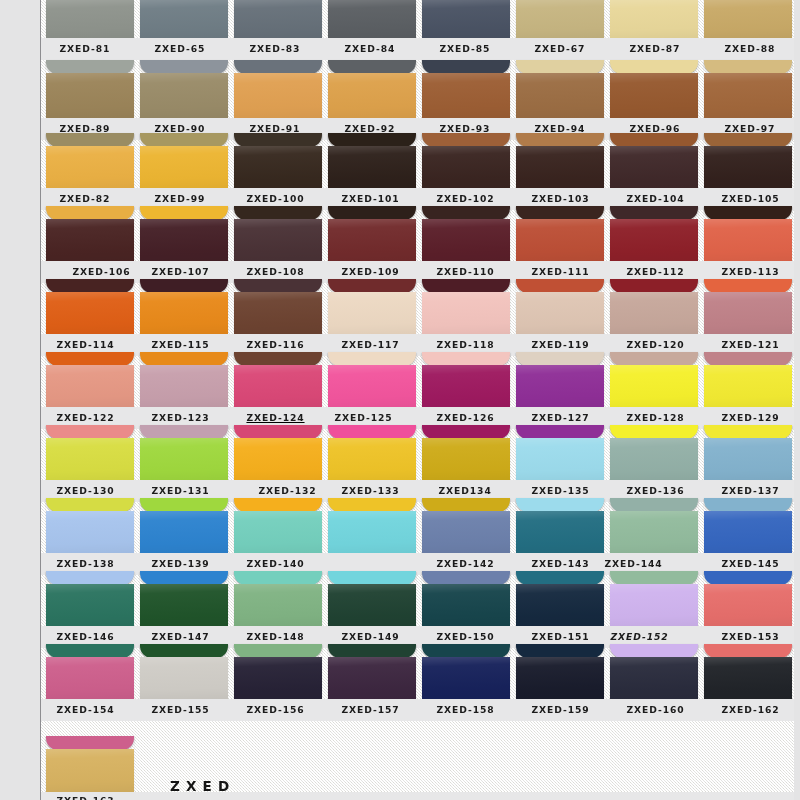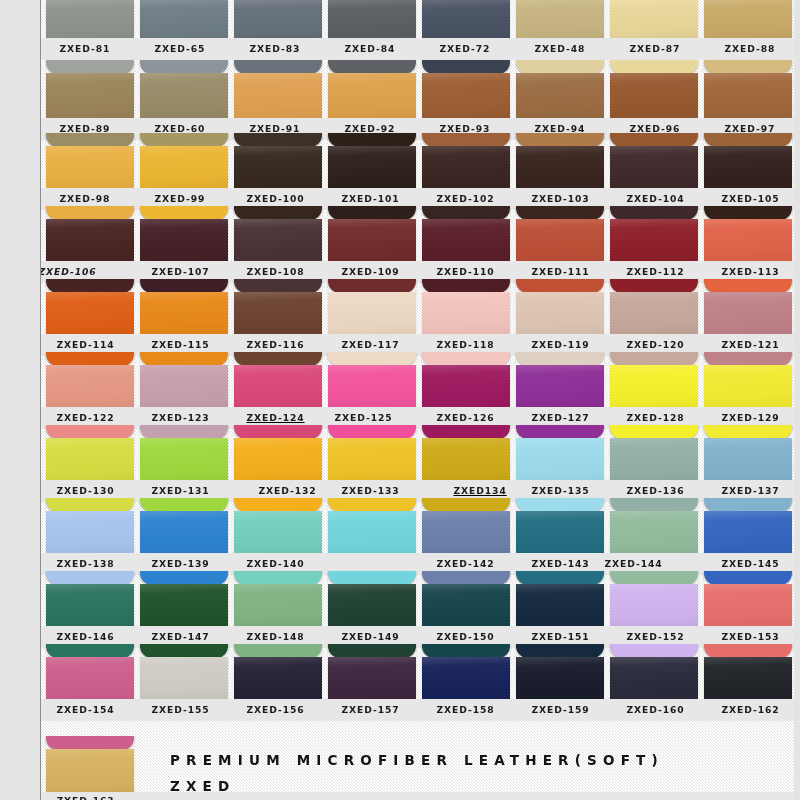"ZXED-72" span.code { text: ZXED-72 -> ZXED-85 }
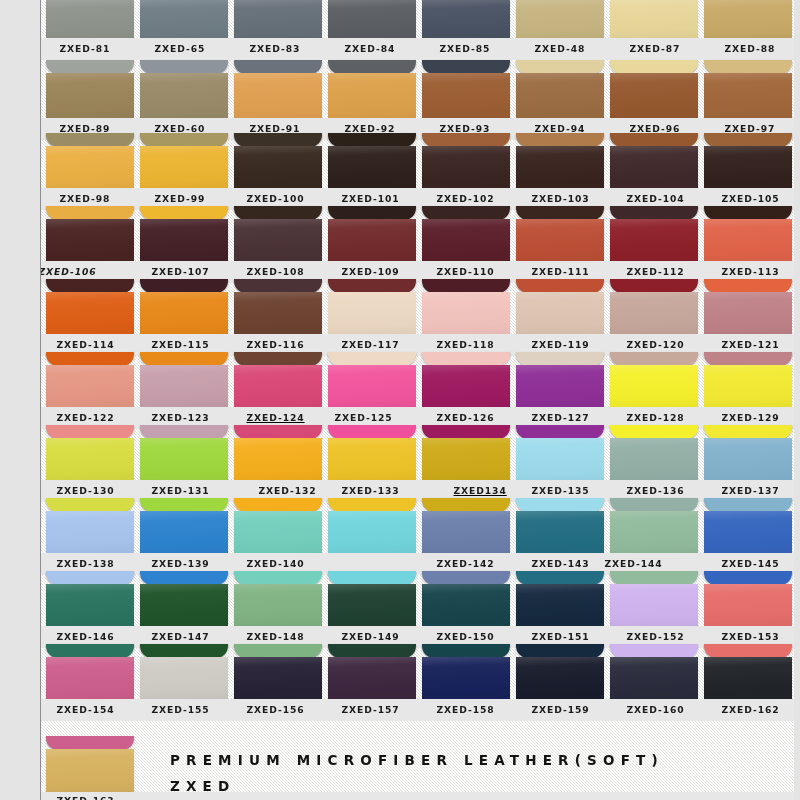"ZXED-48" span.code { text: ZXED-48 -> ZXED-67 }
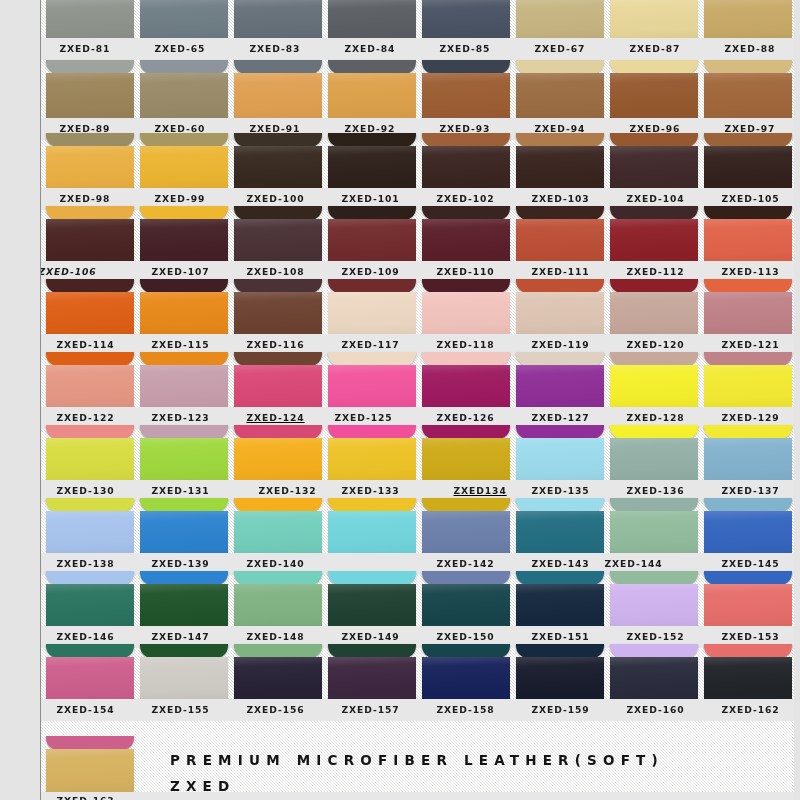"ZXED-60" span.code { text: ZXED-60 -> ZXED-90 }
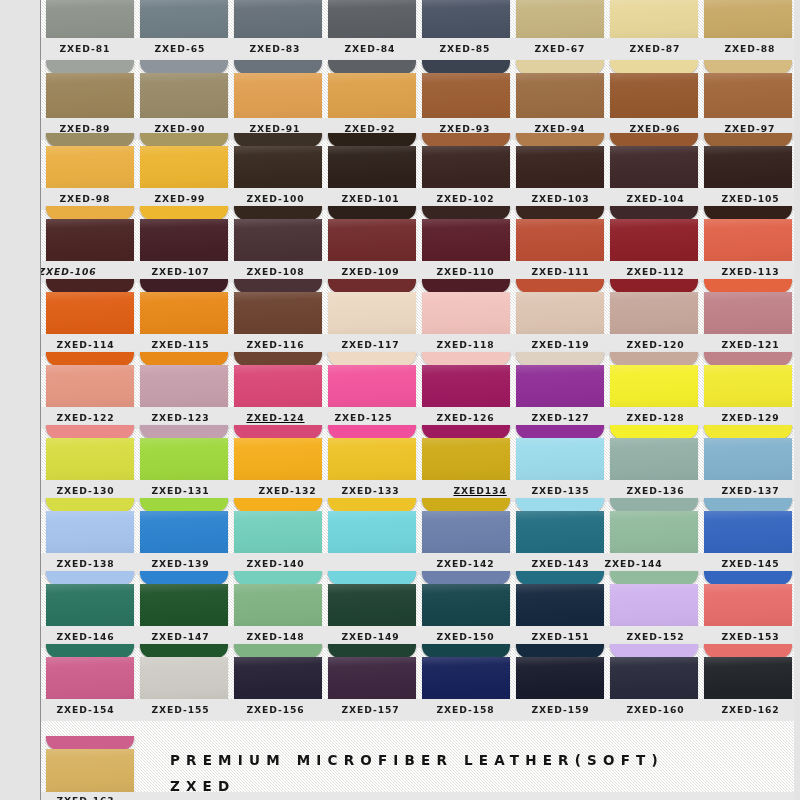"ZXED-98" span.code { text: ZXED-98 -> ZXED-82 }
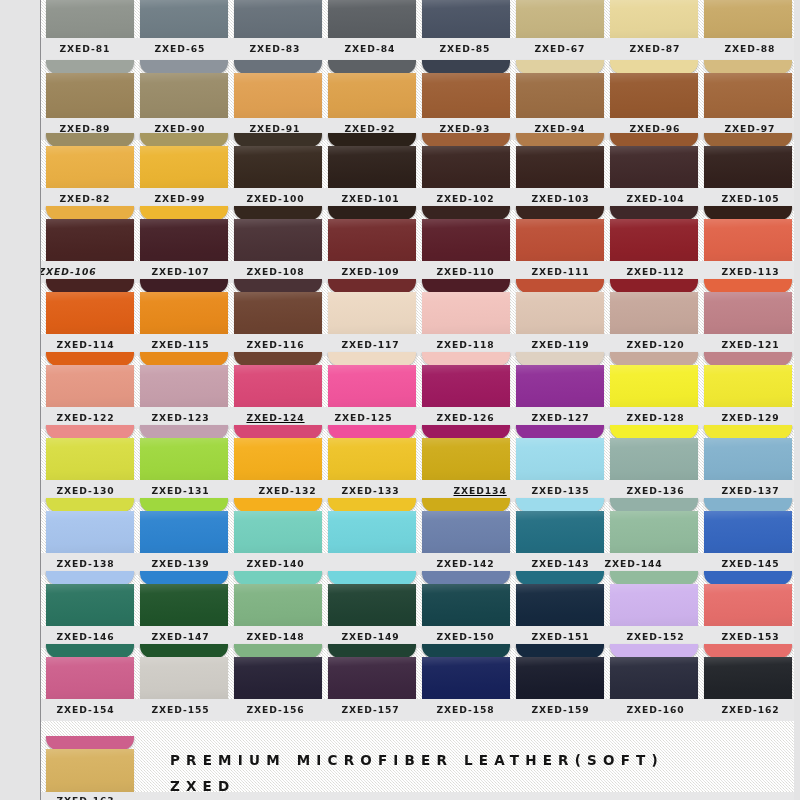"ZXED-106" div.lblcell { font-style: italic -> none; left: 22px -> 56px }
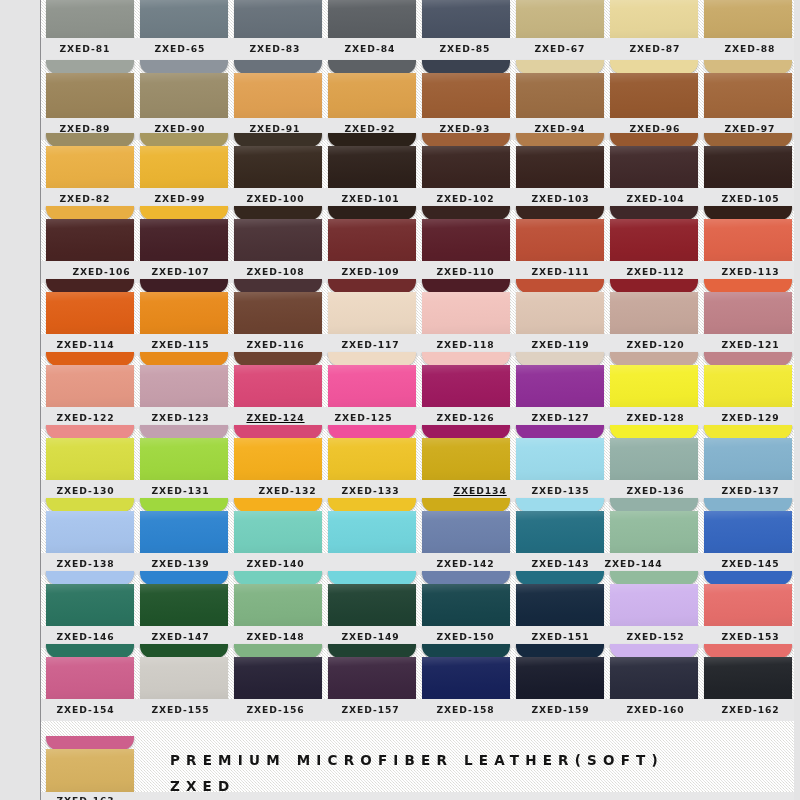"ZXED134" div.lblcell { left: 435px -> 420px; text-decoration: underline -> none }
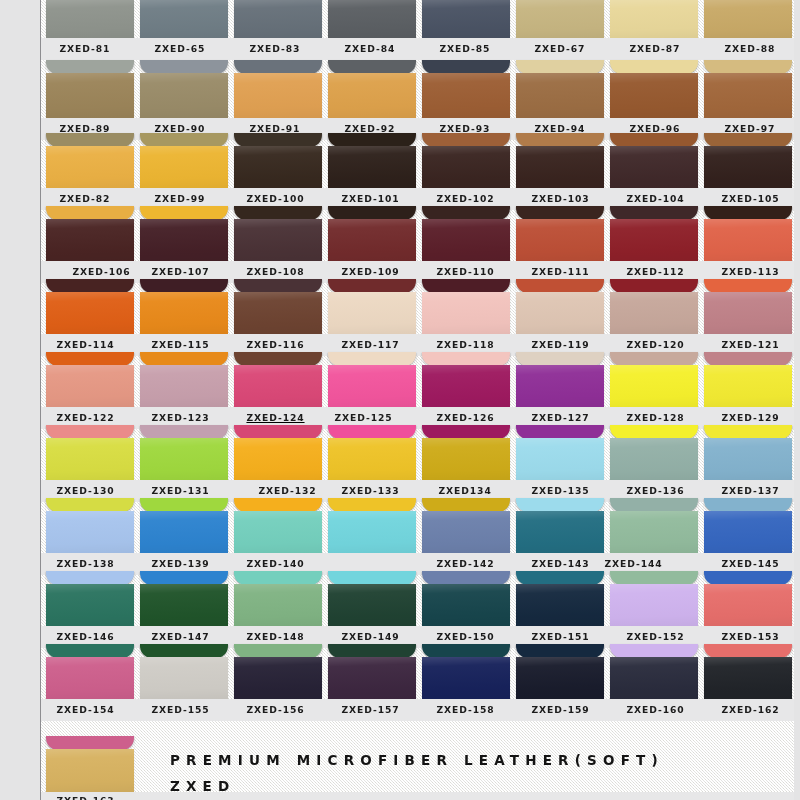"ZXED-152" div.lblcell { font-style: none -> italic; left: 610px -> 594px }
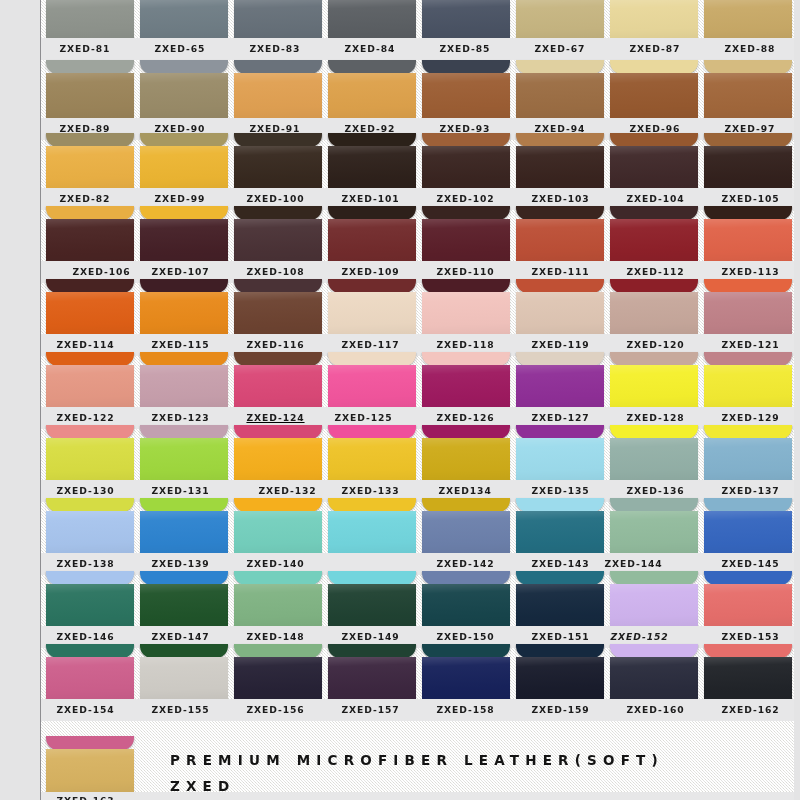"PREMIUM MICROFIBER LEATHER(SOFT)" div.brand { html: <div>PREMIUM MICROFIBER LEATHER(SOFT)</div> -> none }
